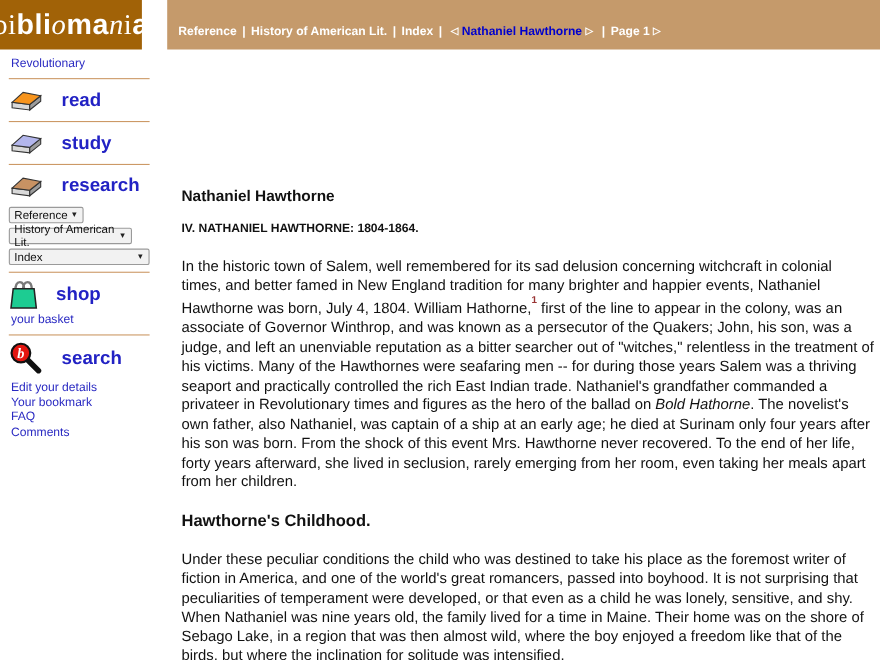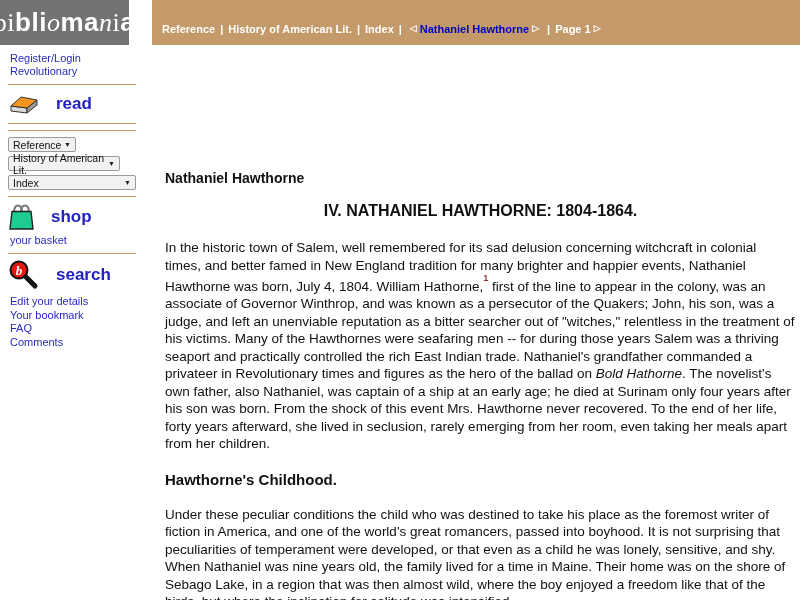"bi" .logo-box { background: #737373 -> #a16207 }
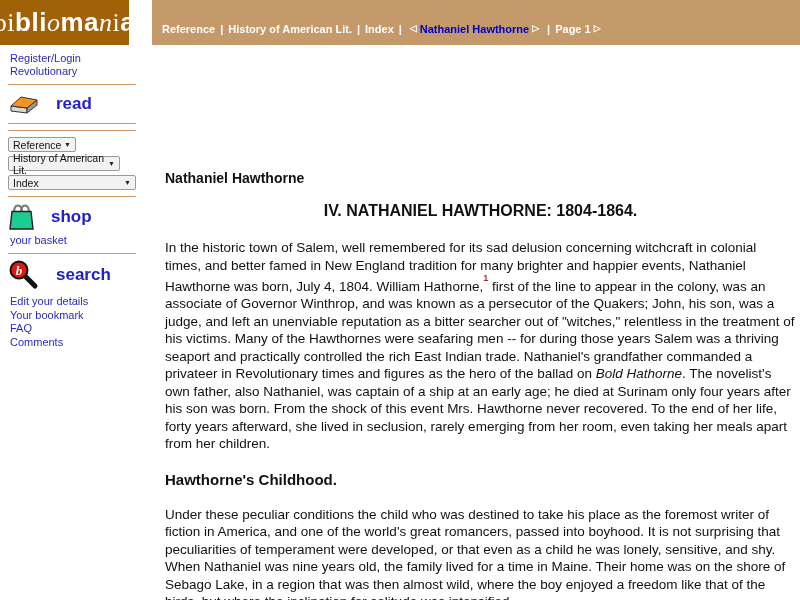"Register/Login" a.side-link { html: <a>Register/Login</a> -> none }
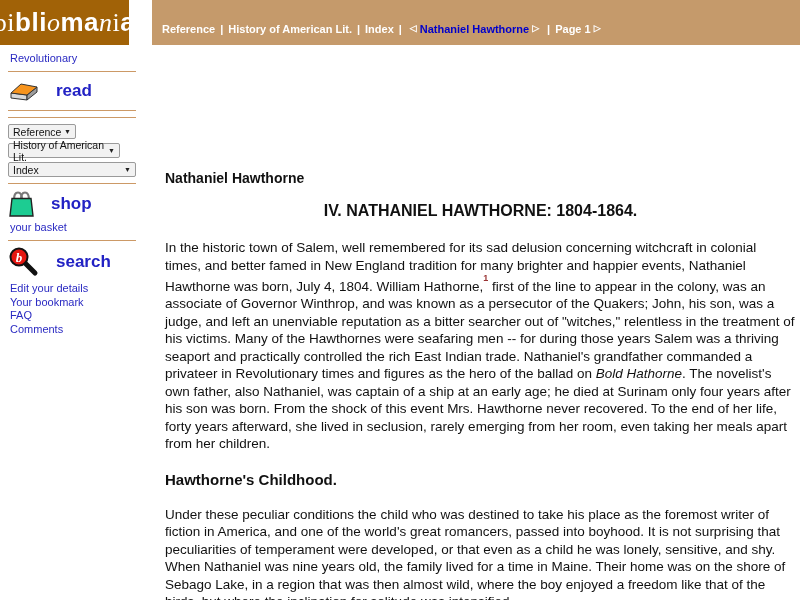"study" div.nav-row { html: none -> <div> <svg> <path></path> <path></path> <path></path> </svg> <span>study</span> </div> }
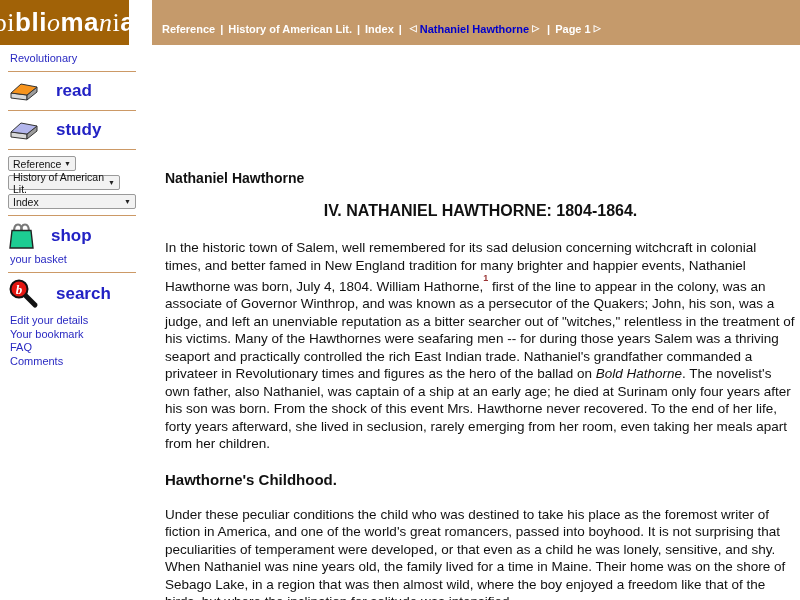"research" div.nav-row { html: none -> <div> <svg> <path></path> <path></path> <path></path> </svg> <span>research</span> </div> }
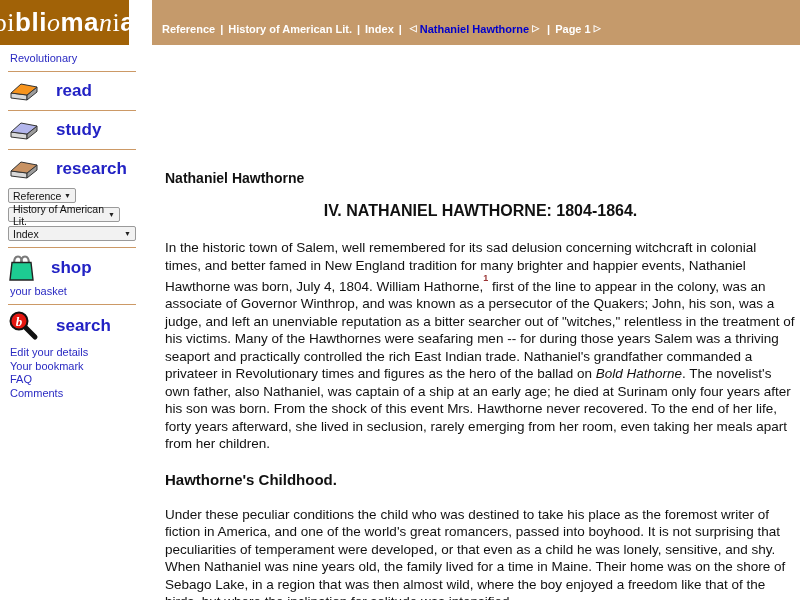"IV. NATHANIEL HAWTHORNE: 1804-1864." .chapter-heading { font-size: 16px -> 11px; text-align: center -> left }
